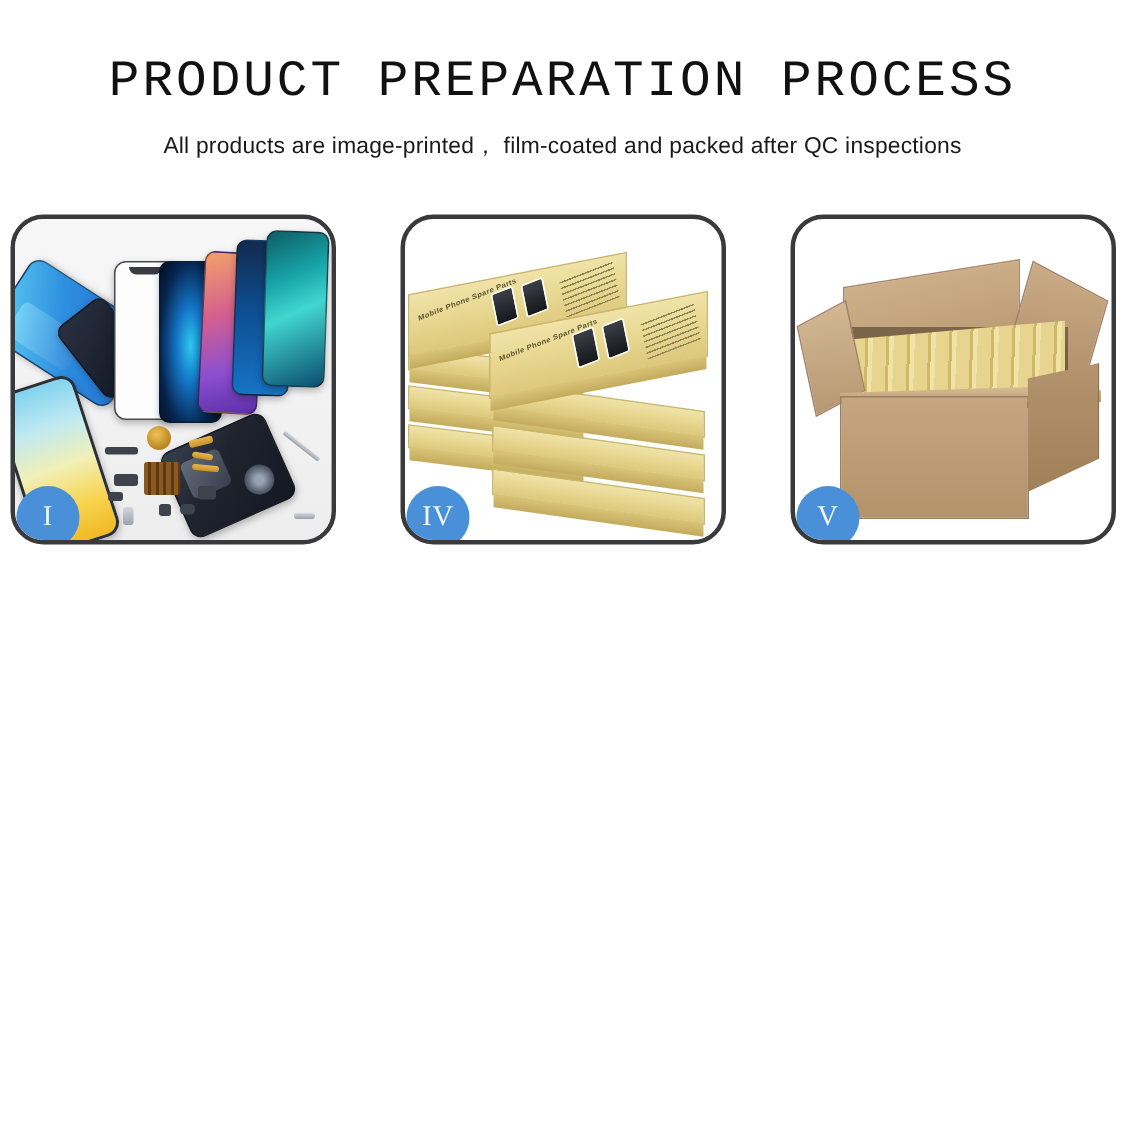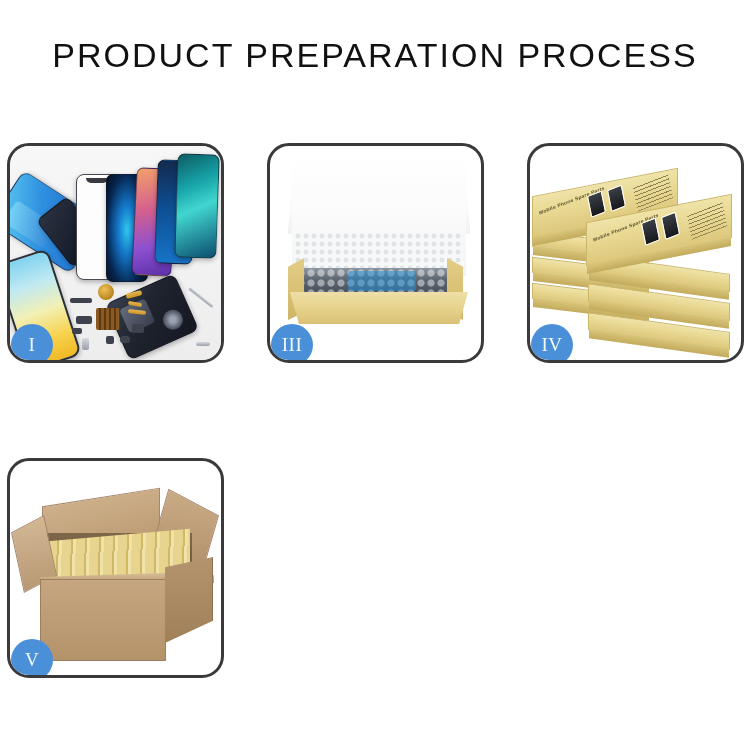"PRODUCT PREPARATION PROCESS" .title { font-family: Liberation Sans, sans-serif -> Liberation Mono, monospace }
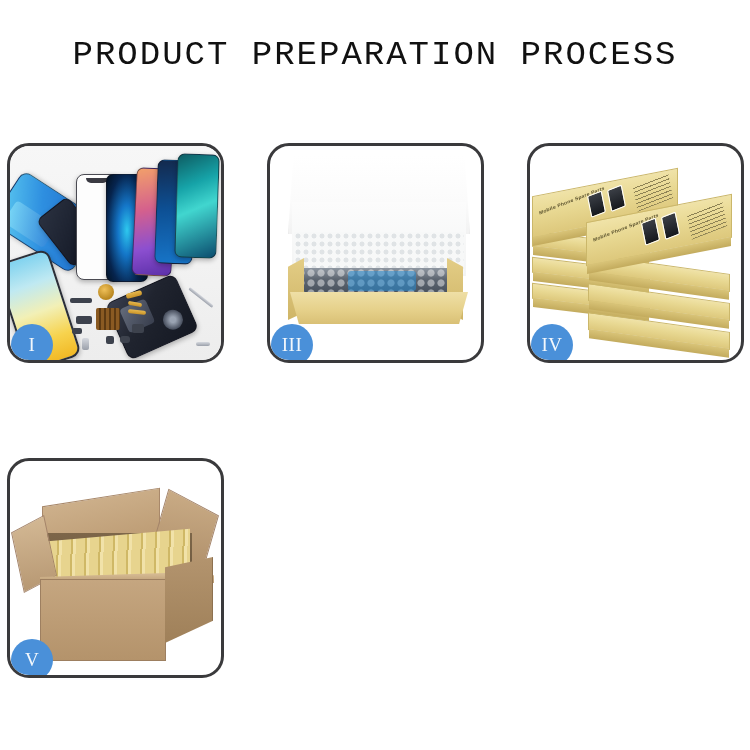"All products are image-printed，" div.subtitle { html: none -> <div>All products are image-printed， film-coated and packed after QC inspections</div> }
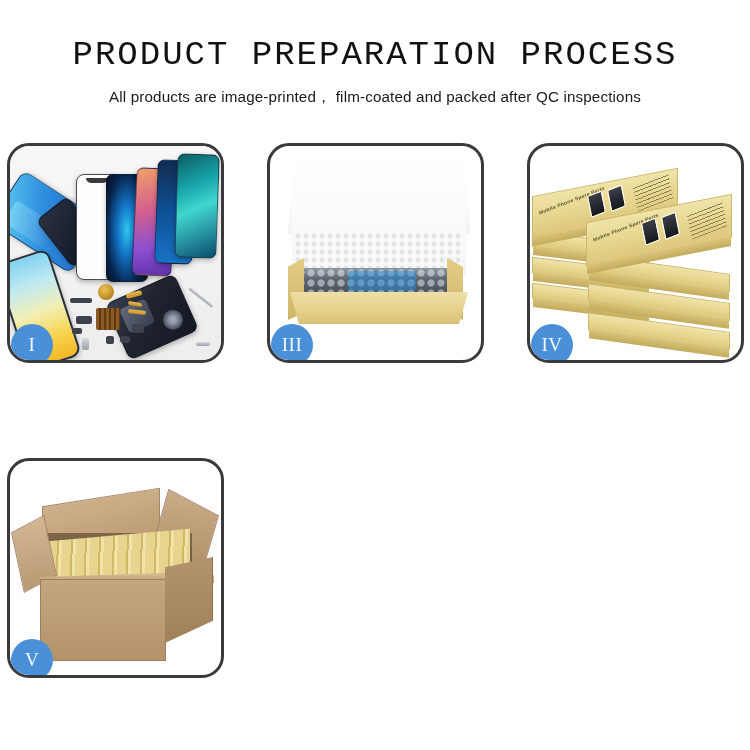"III" div.panel { html: <div> <div> <div></div> <div></div> <div></div> <div></div> <div></div> <div></div> <div></div> </div> <div>III</div> </div> -> none }
